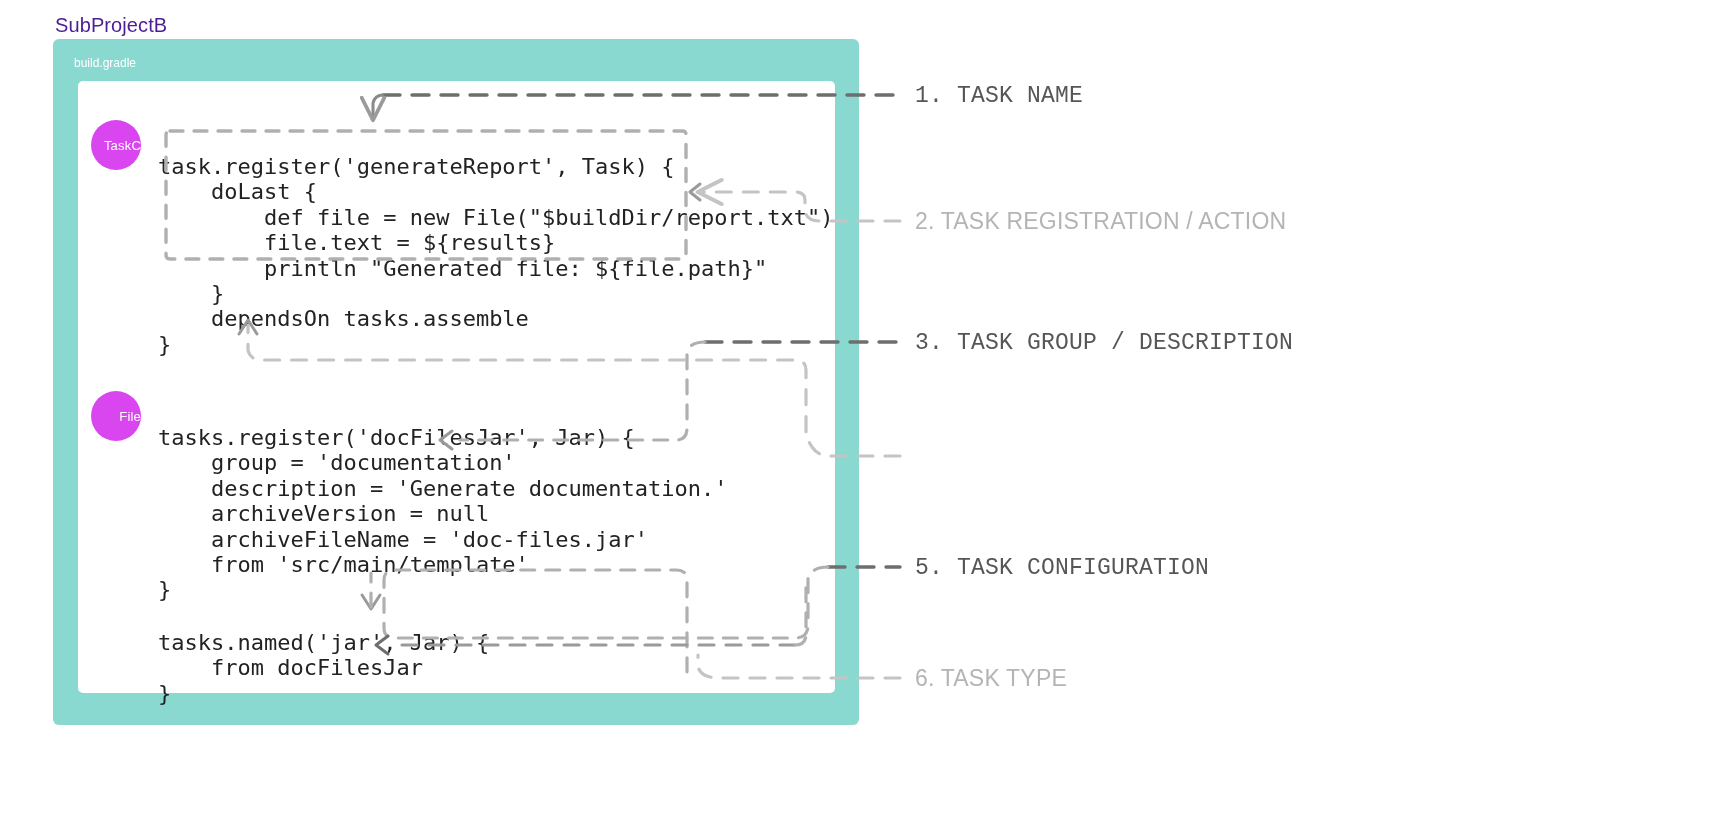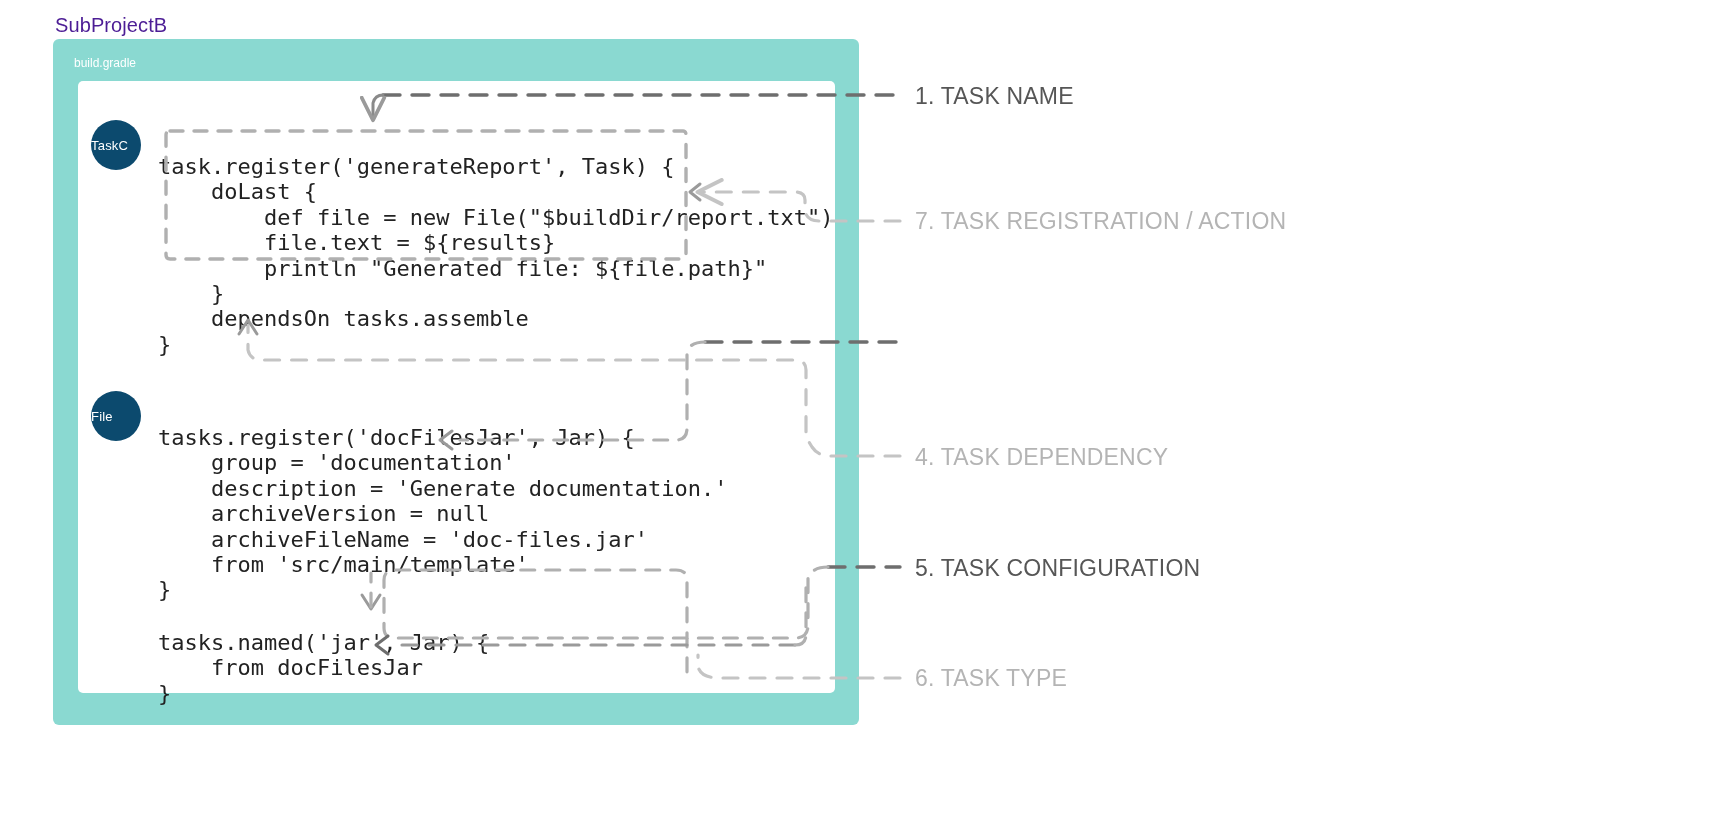"1. TASK NAME" .anno-label.dark { font-family: none -> Liberation Mono, monospace }
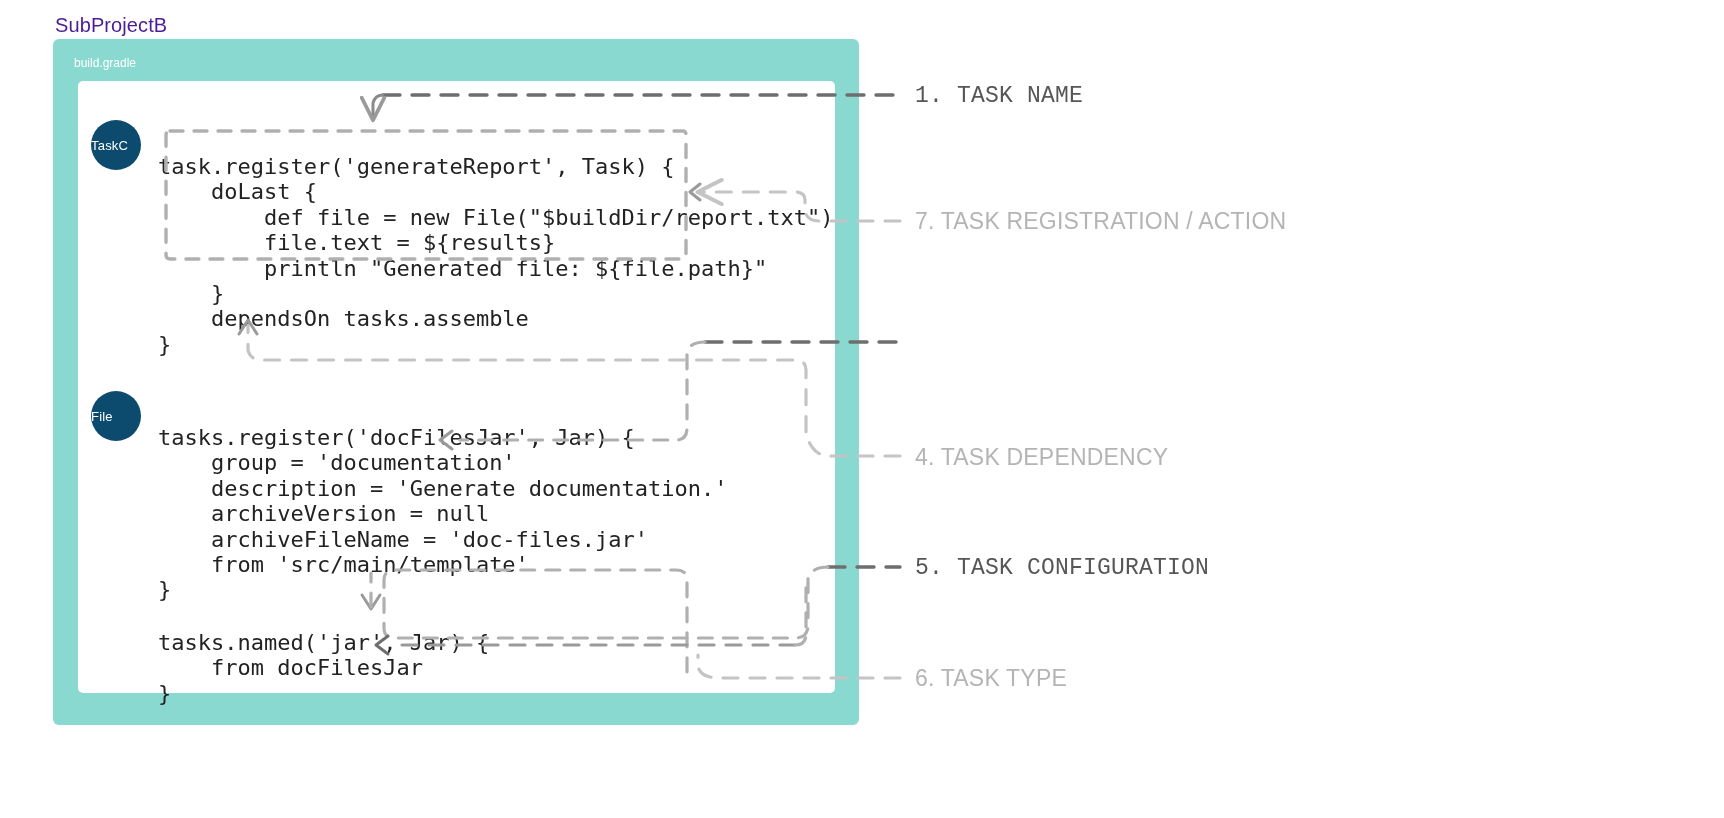"TaskC" .task-badge { background: #0c4a6e -> #d946ef; justify-content: flex-start -> flex-end }
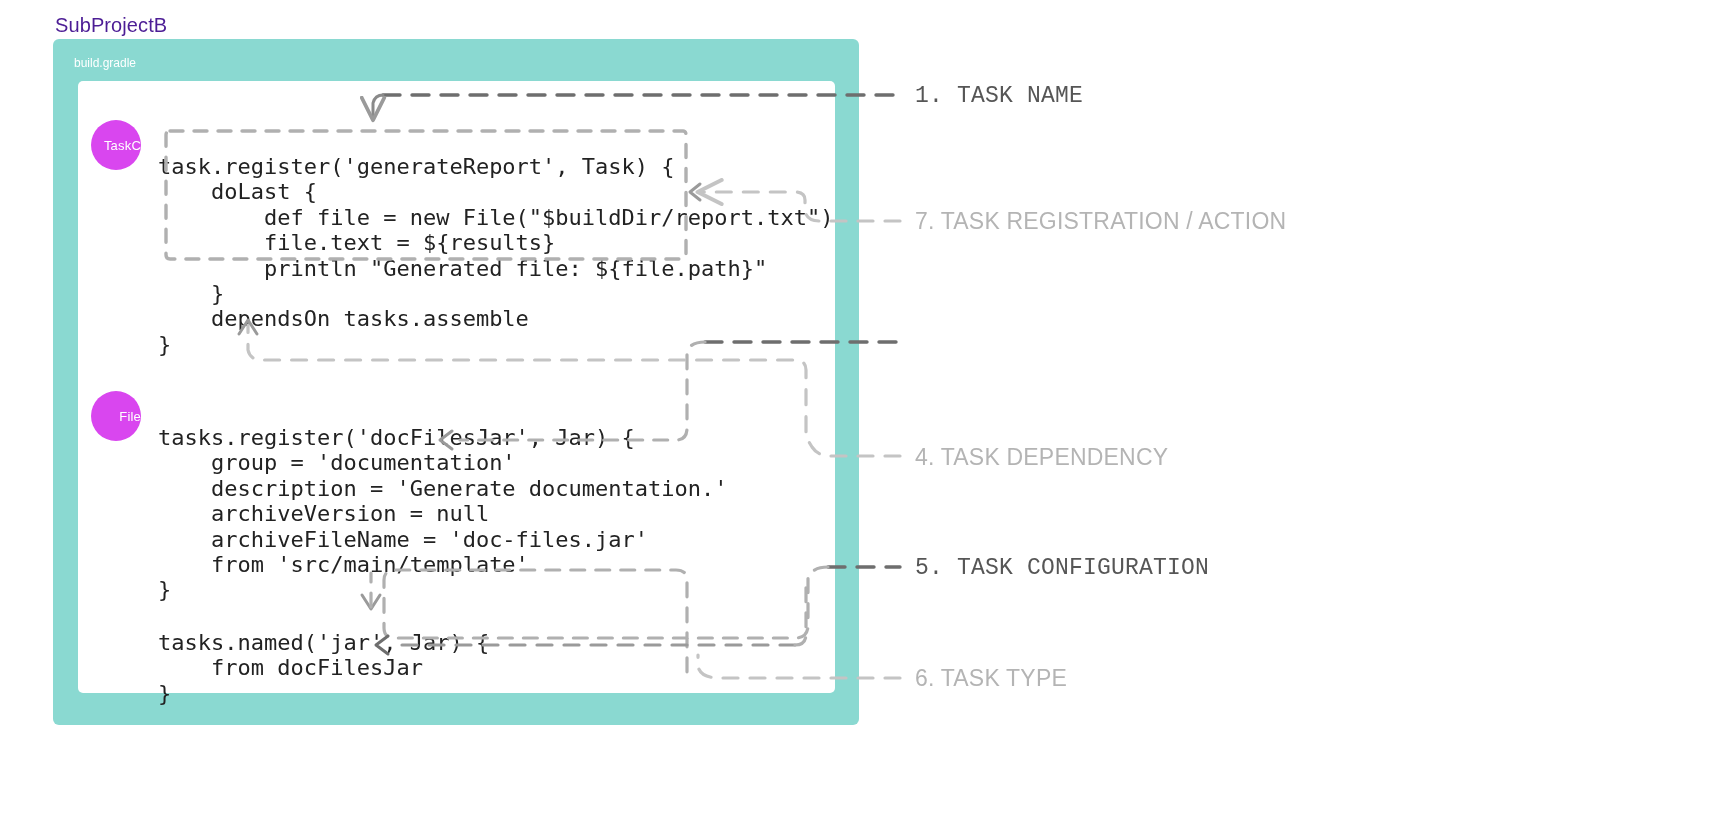"7. TASK REGISTRATION / ACTION" div.anno-label { text: 7 -> 2 }
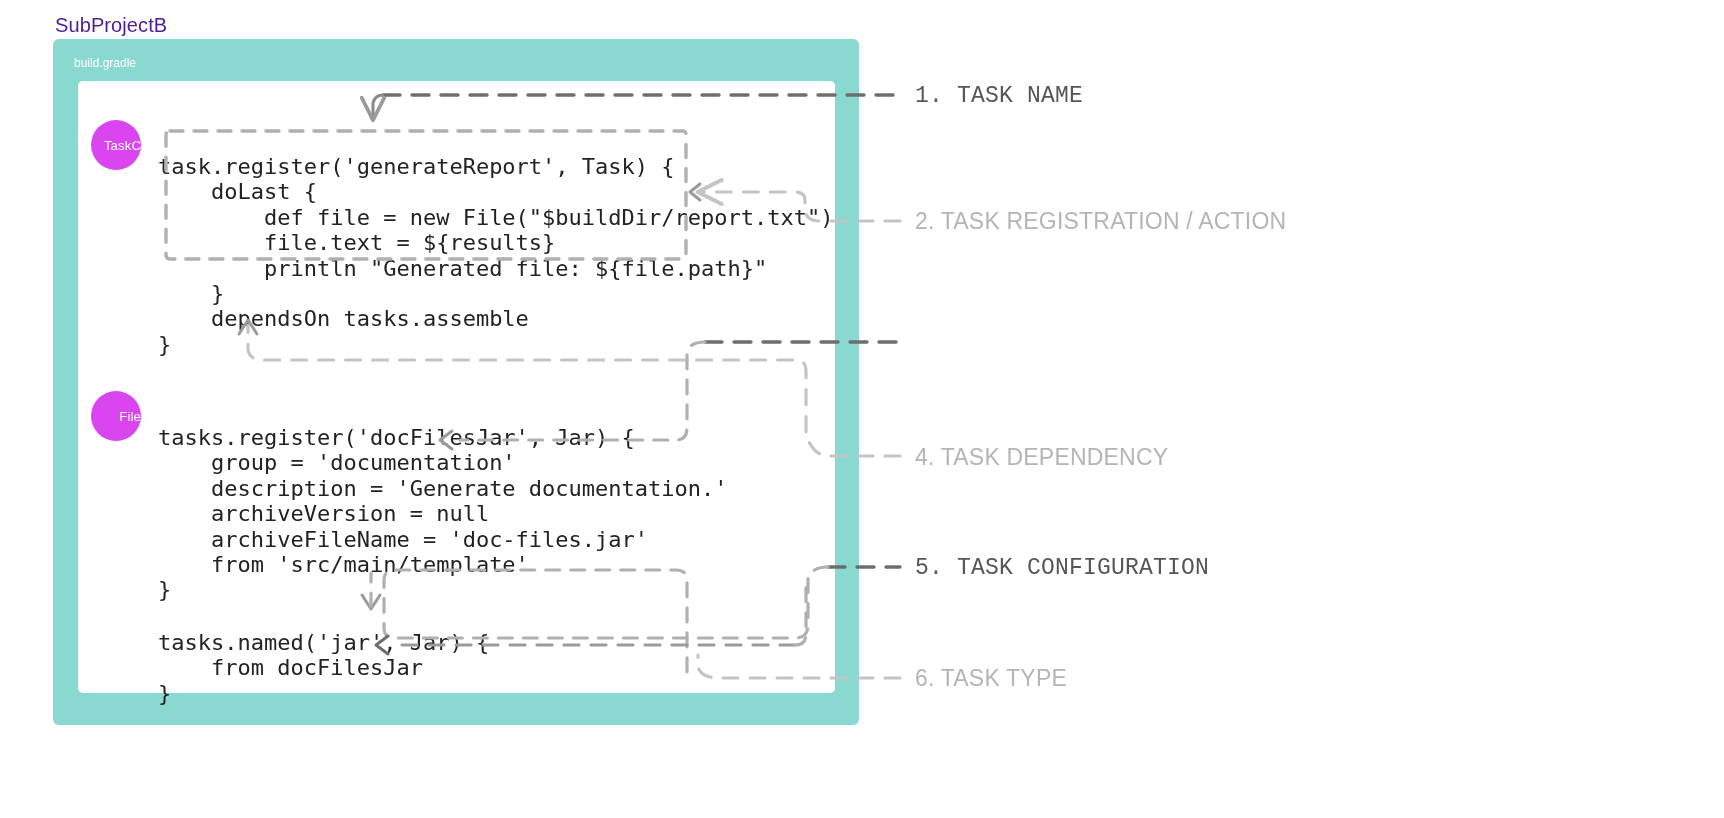"3. TASK GROUP / DESCRIPTION" div.anno-label { html: none -> <div>3. TASK GROUP / DESCRIPTION</div> }
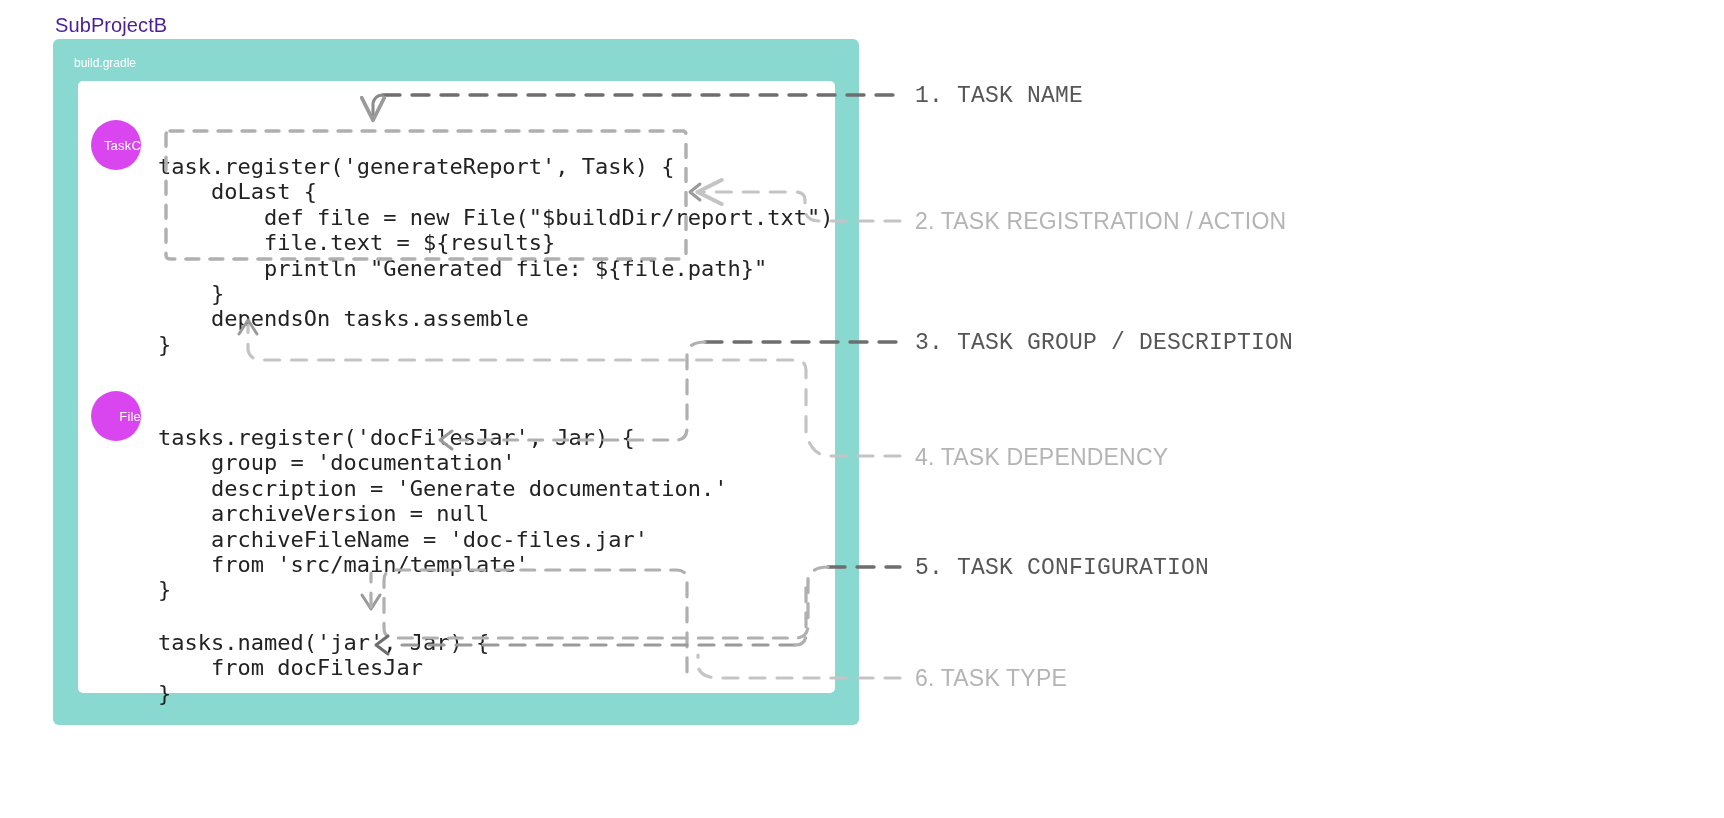"4. TASK DEPENDENCY" div.anno-label { html: <div>4. TASK DEPENDENCY</div> -> none }
